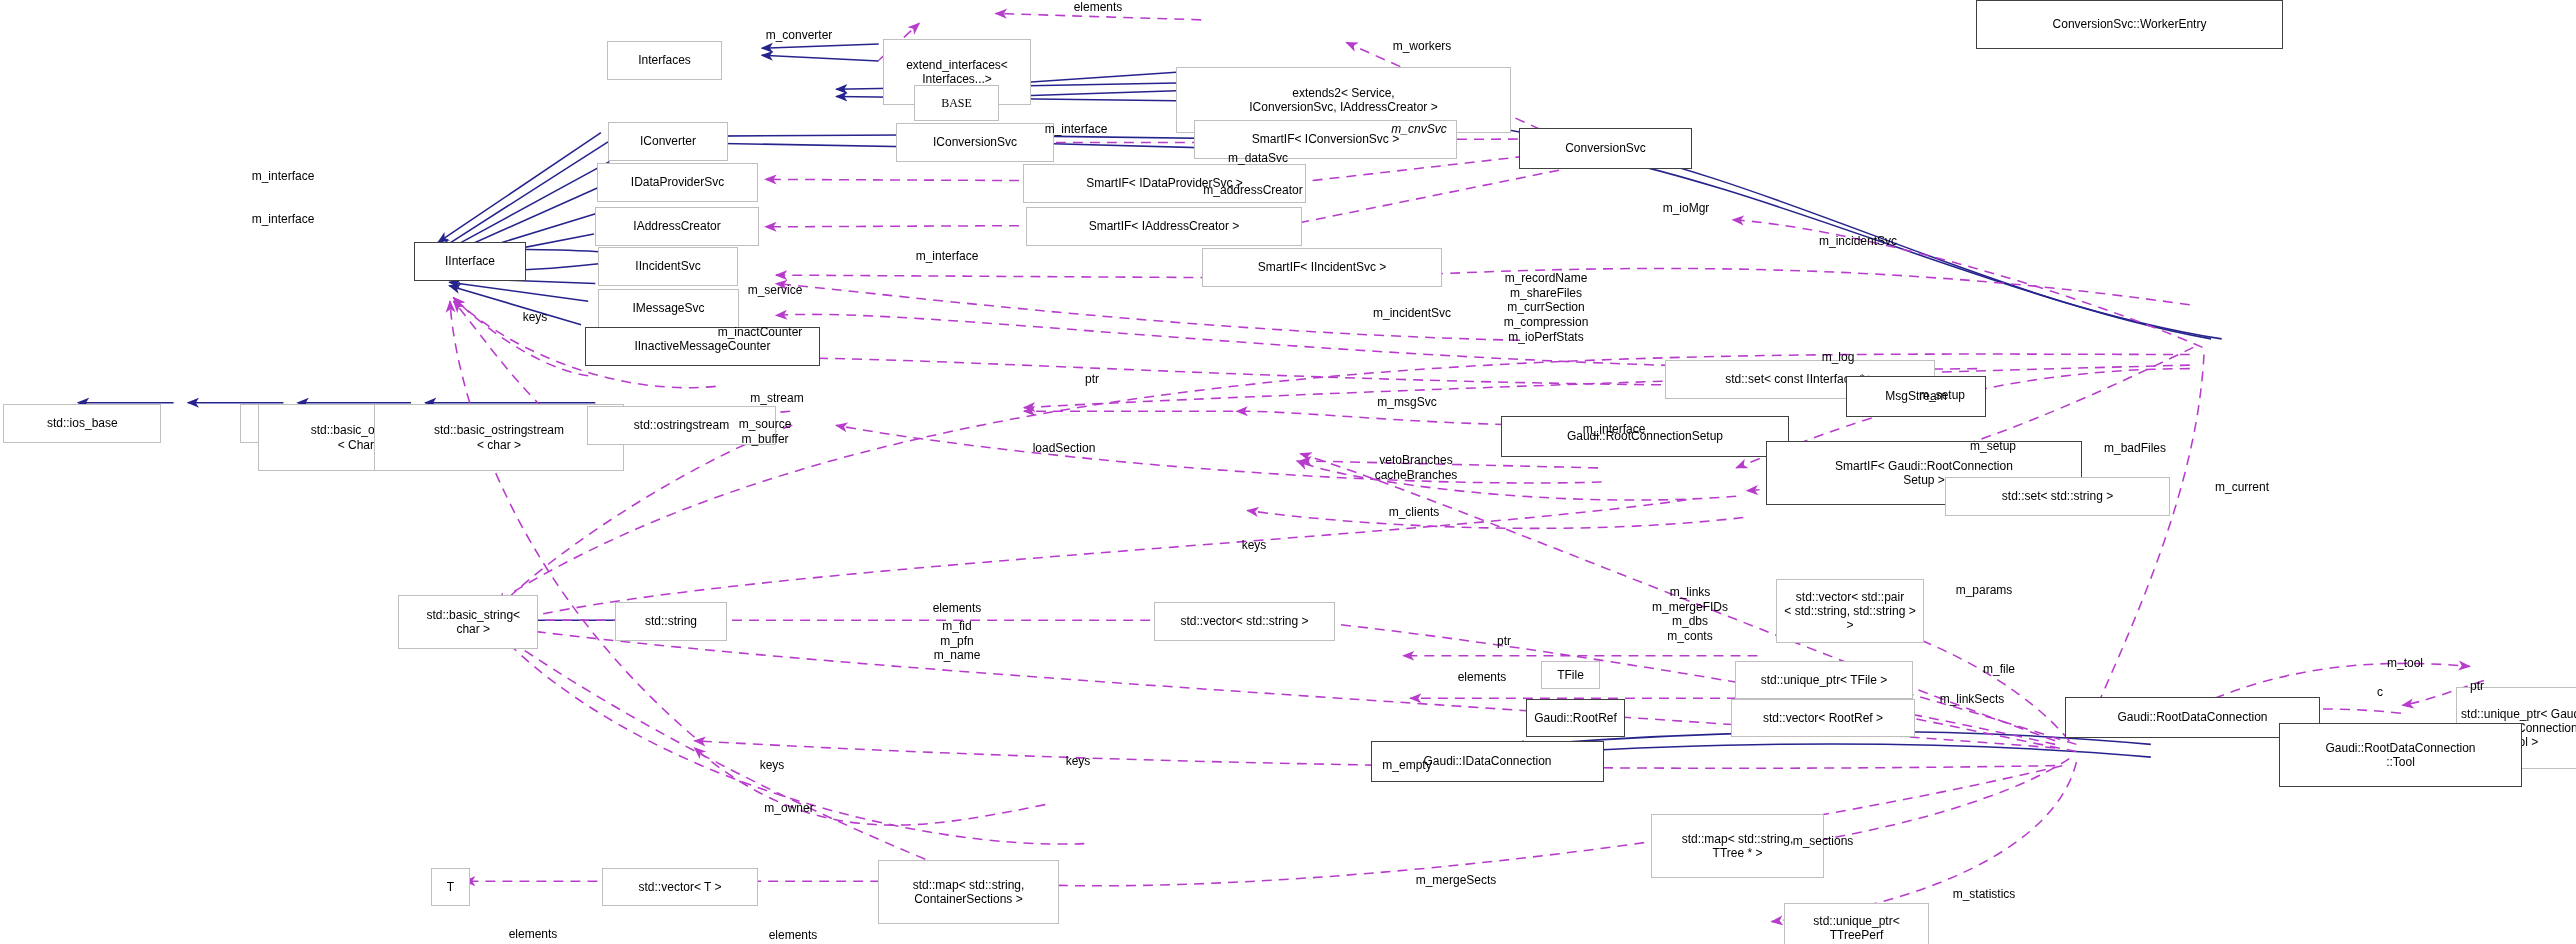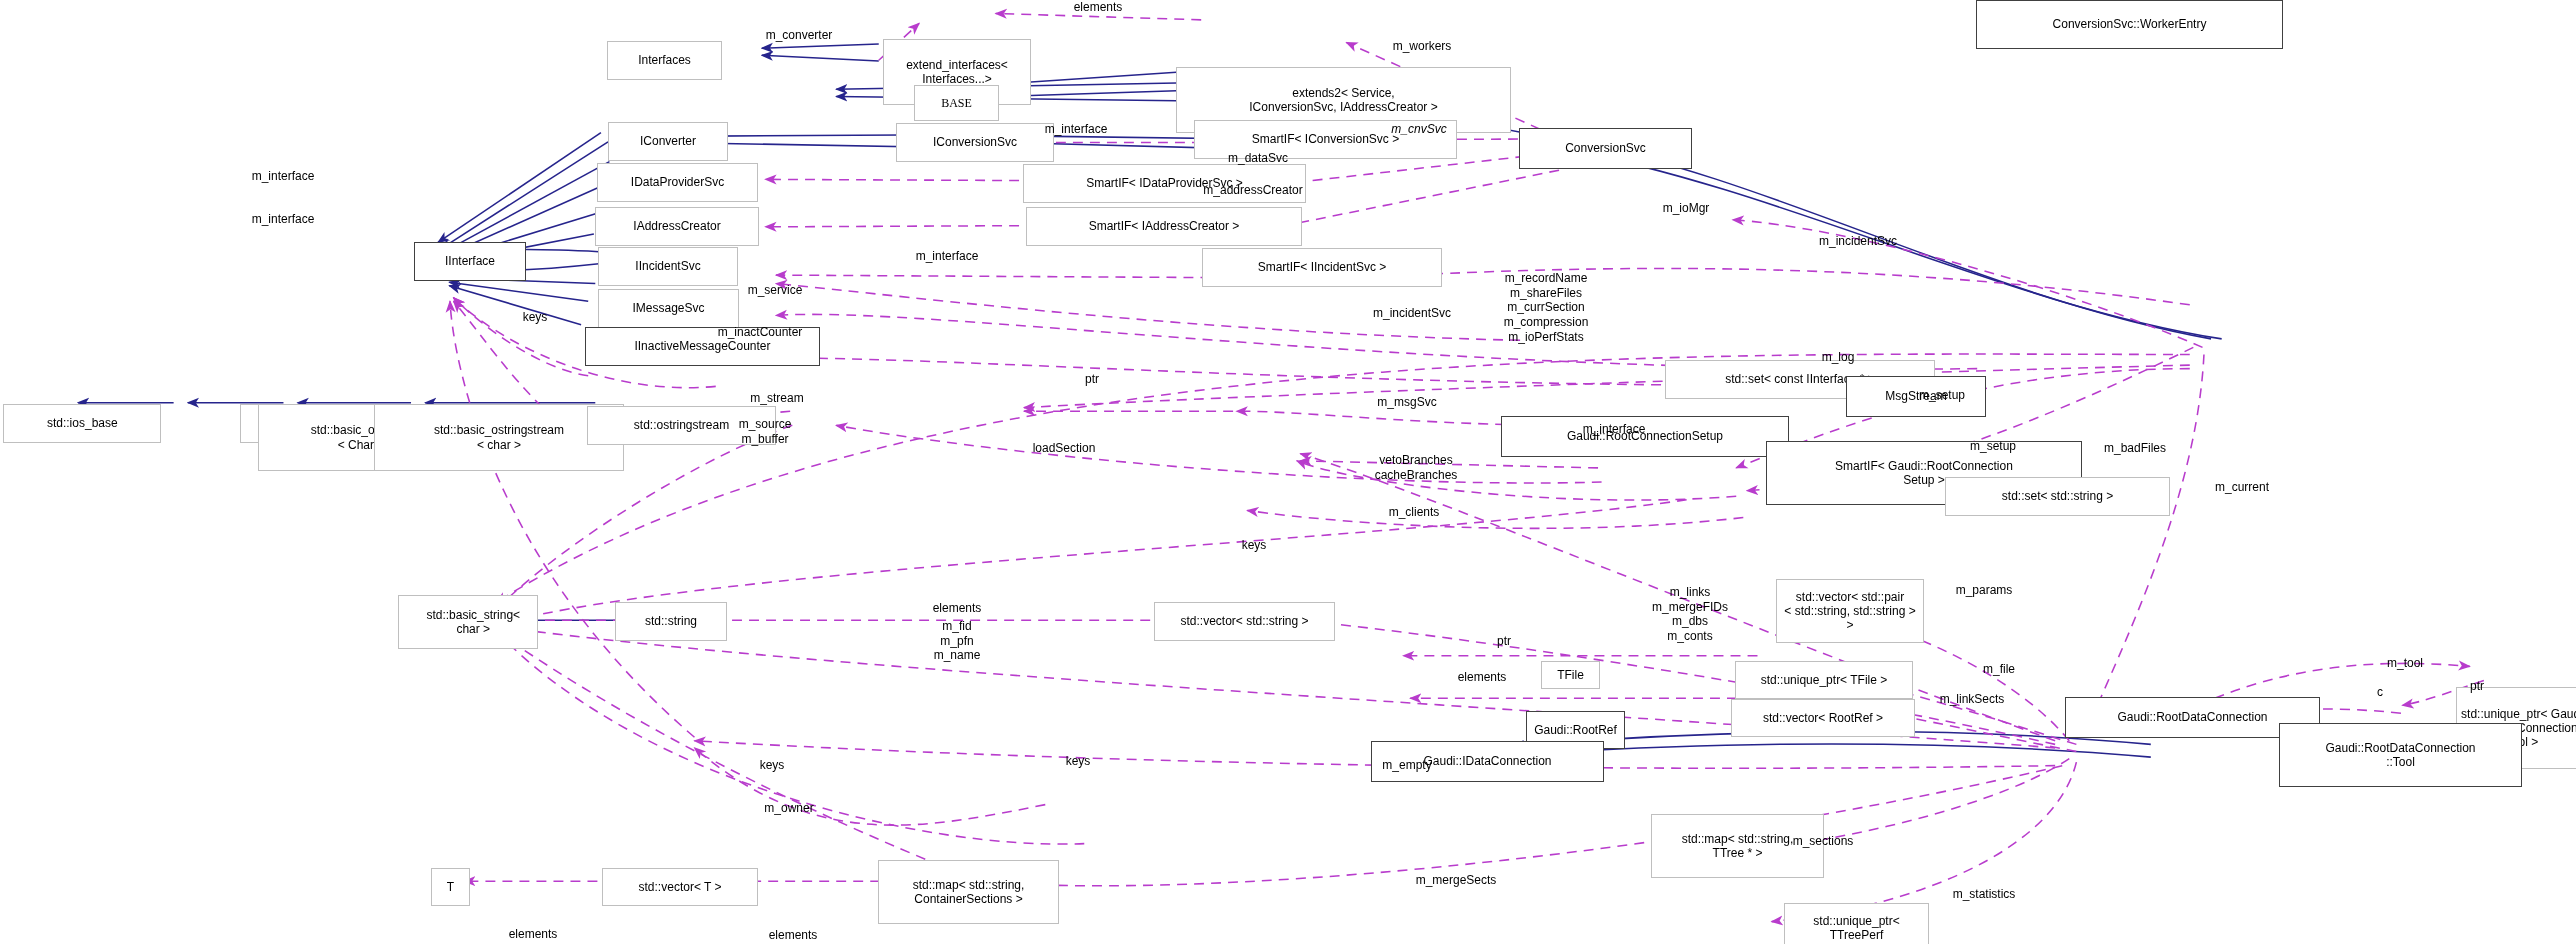"Gaudi::RootRef" div.node { margin-top: 12px -> none }
